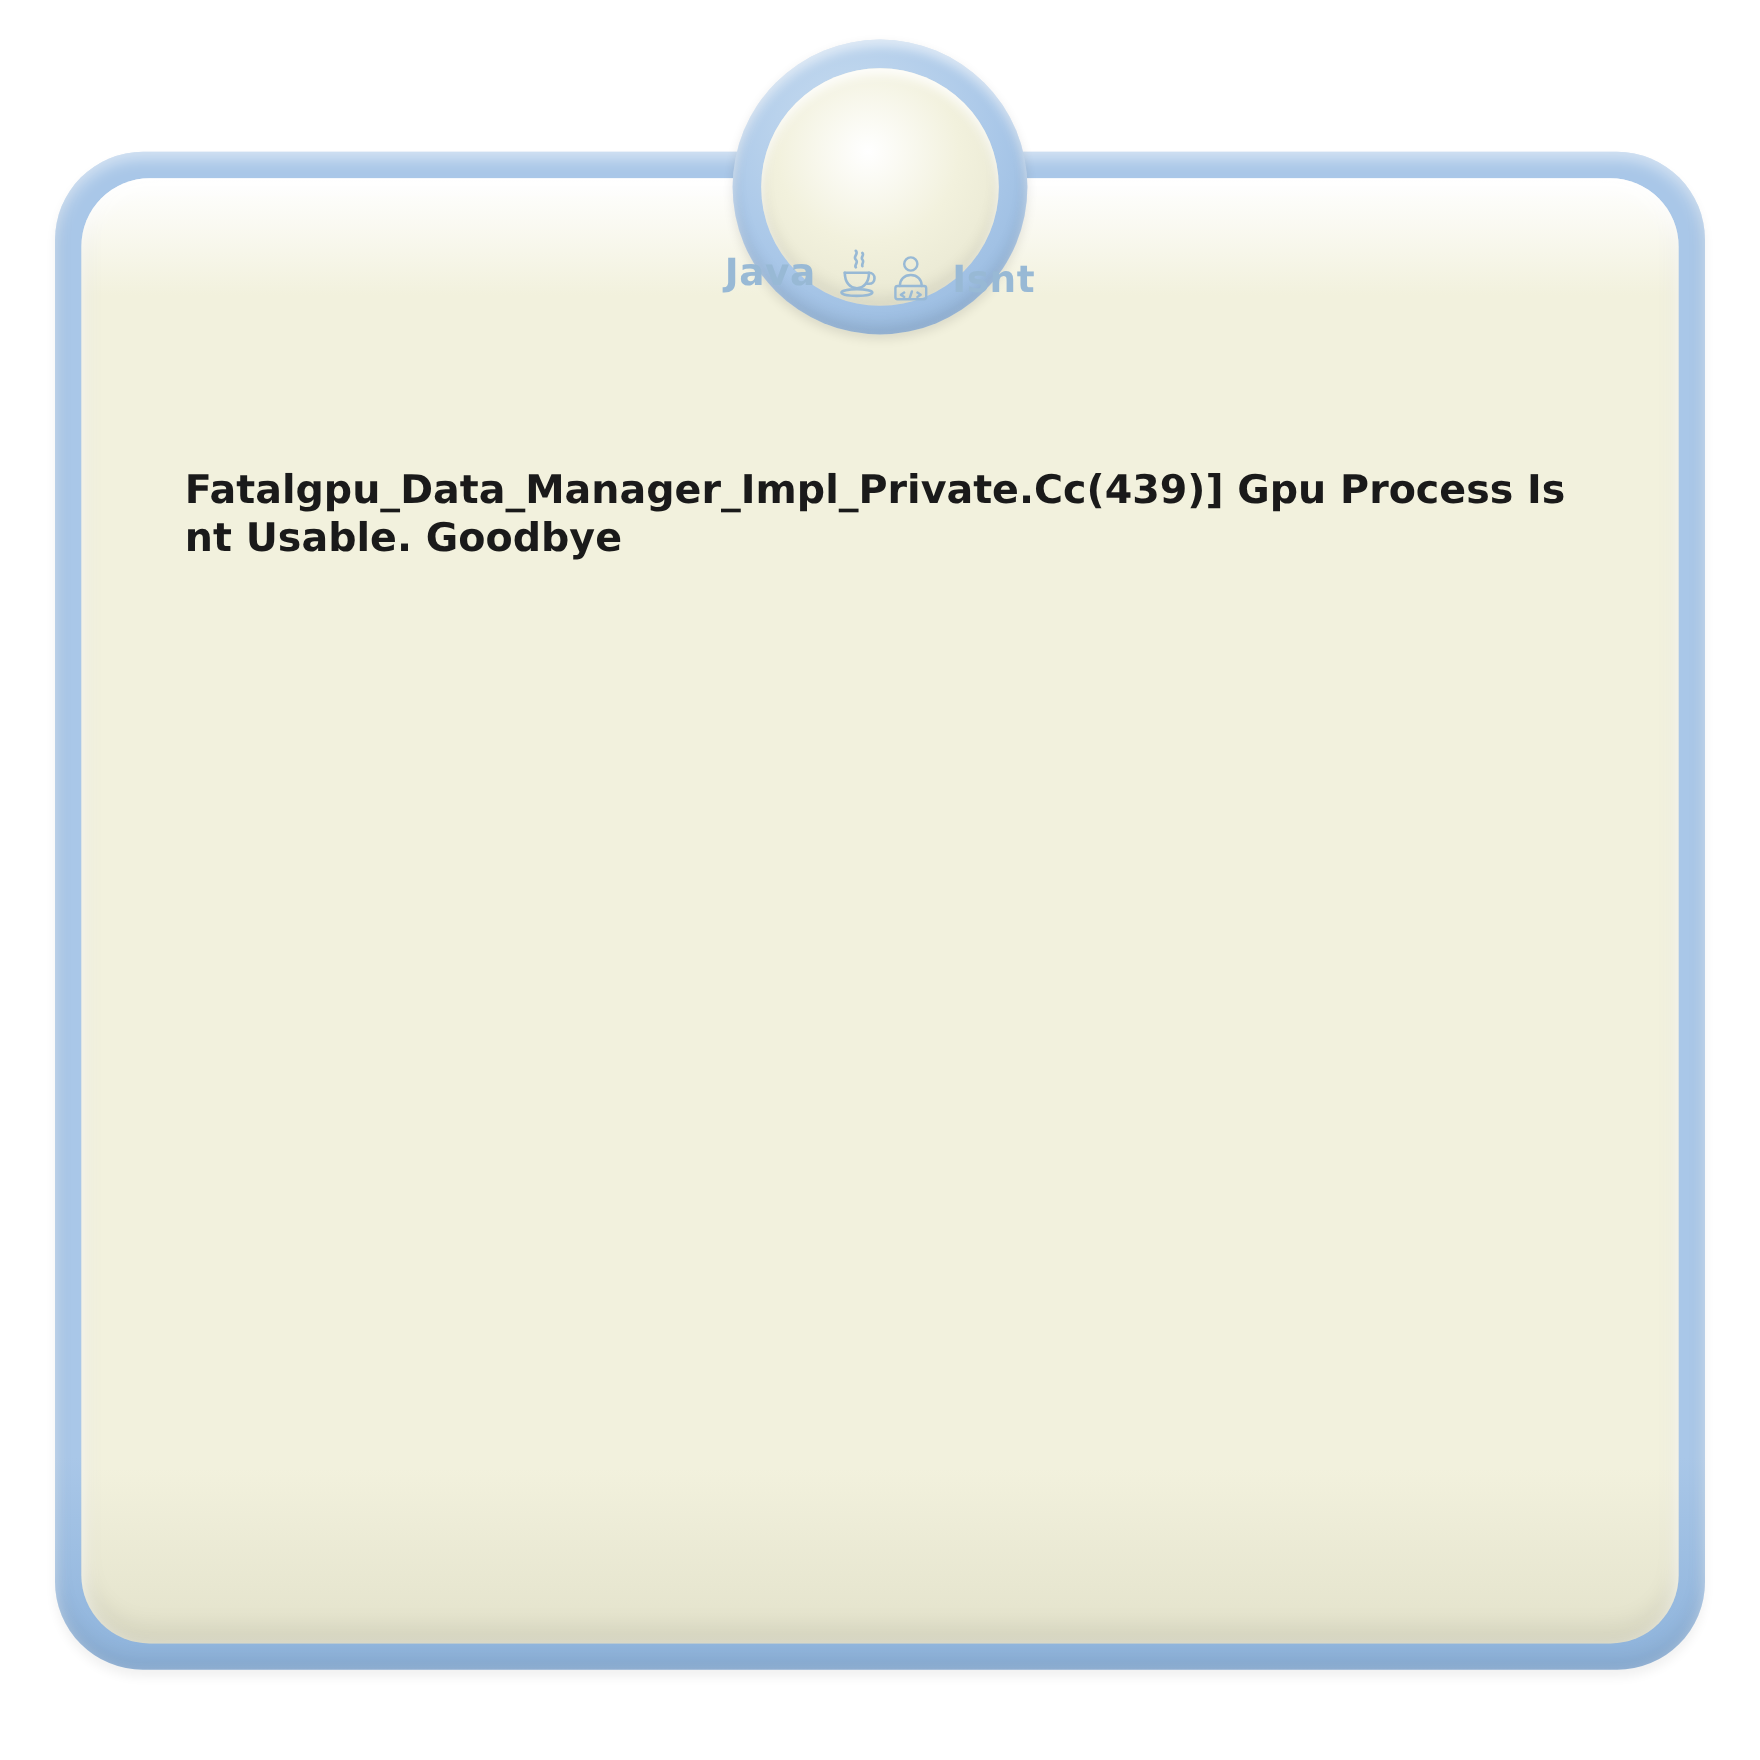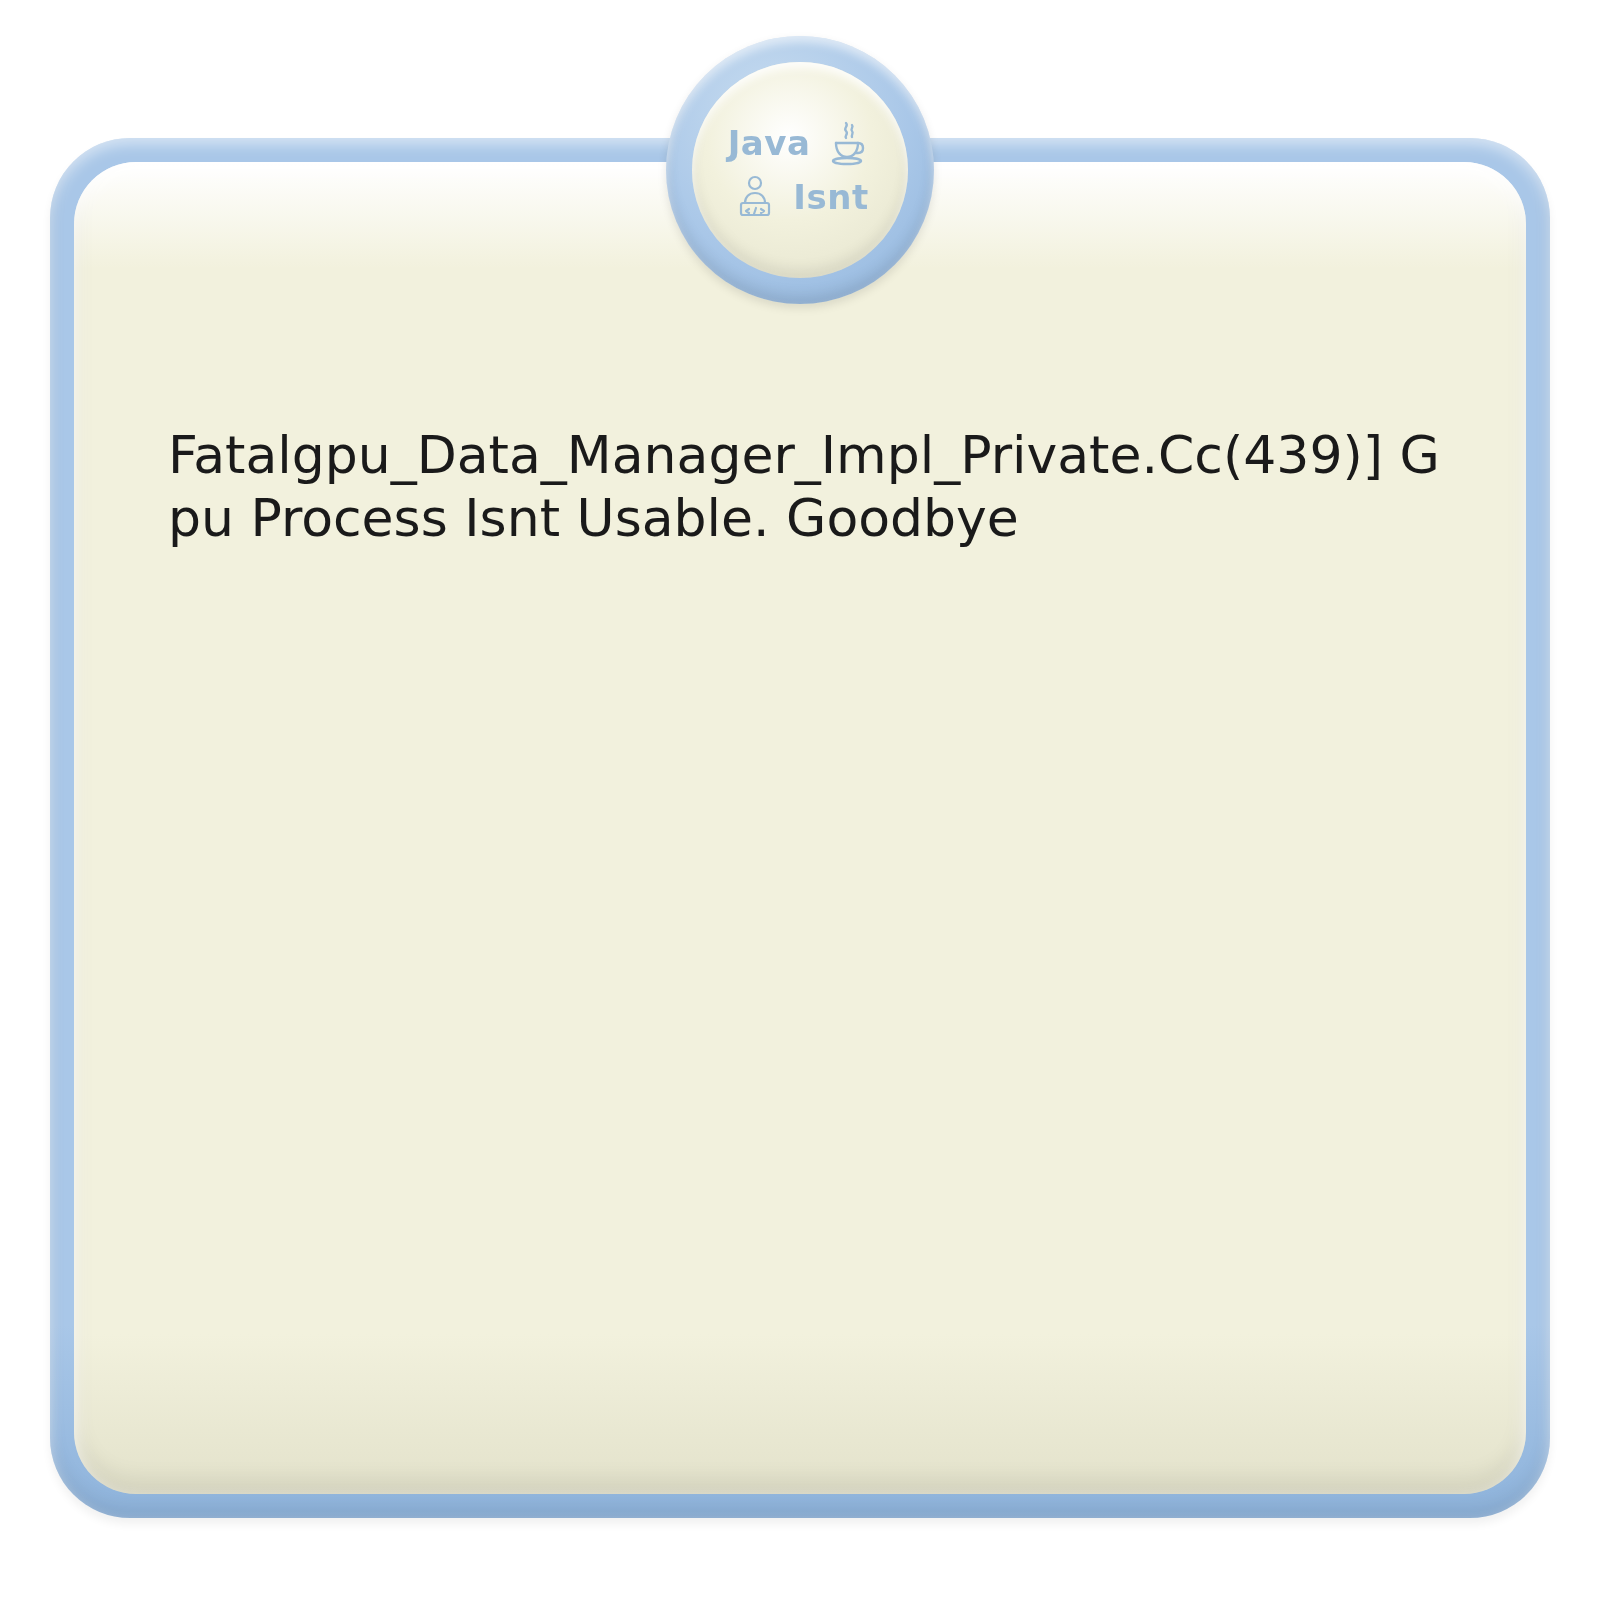"Java" .badge-inner { align-items: center -> flex-end; flex-direction: column -> row }
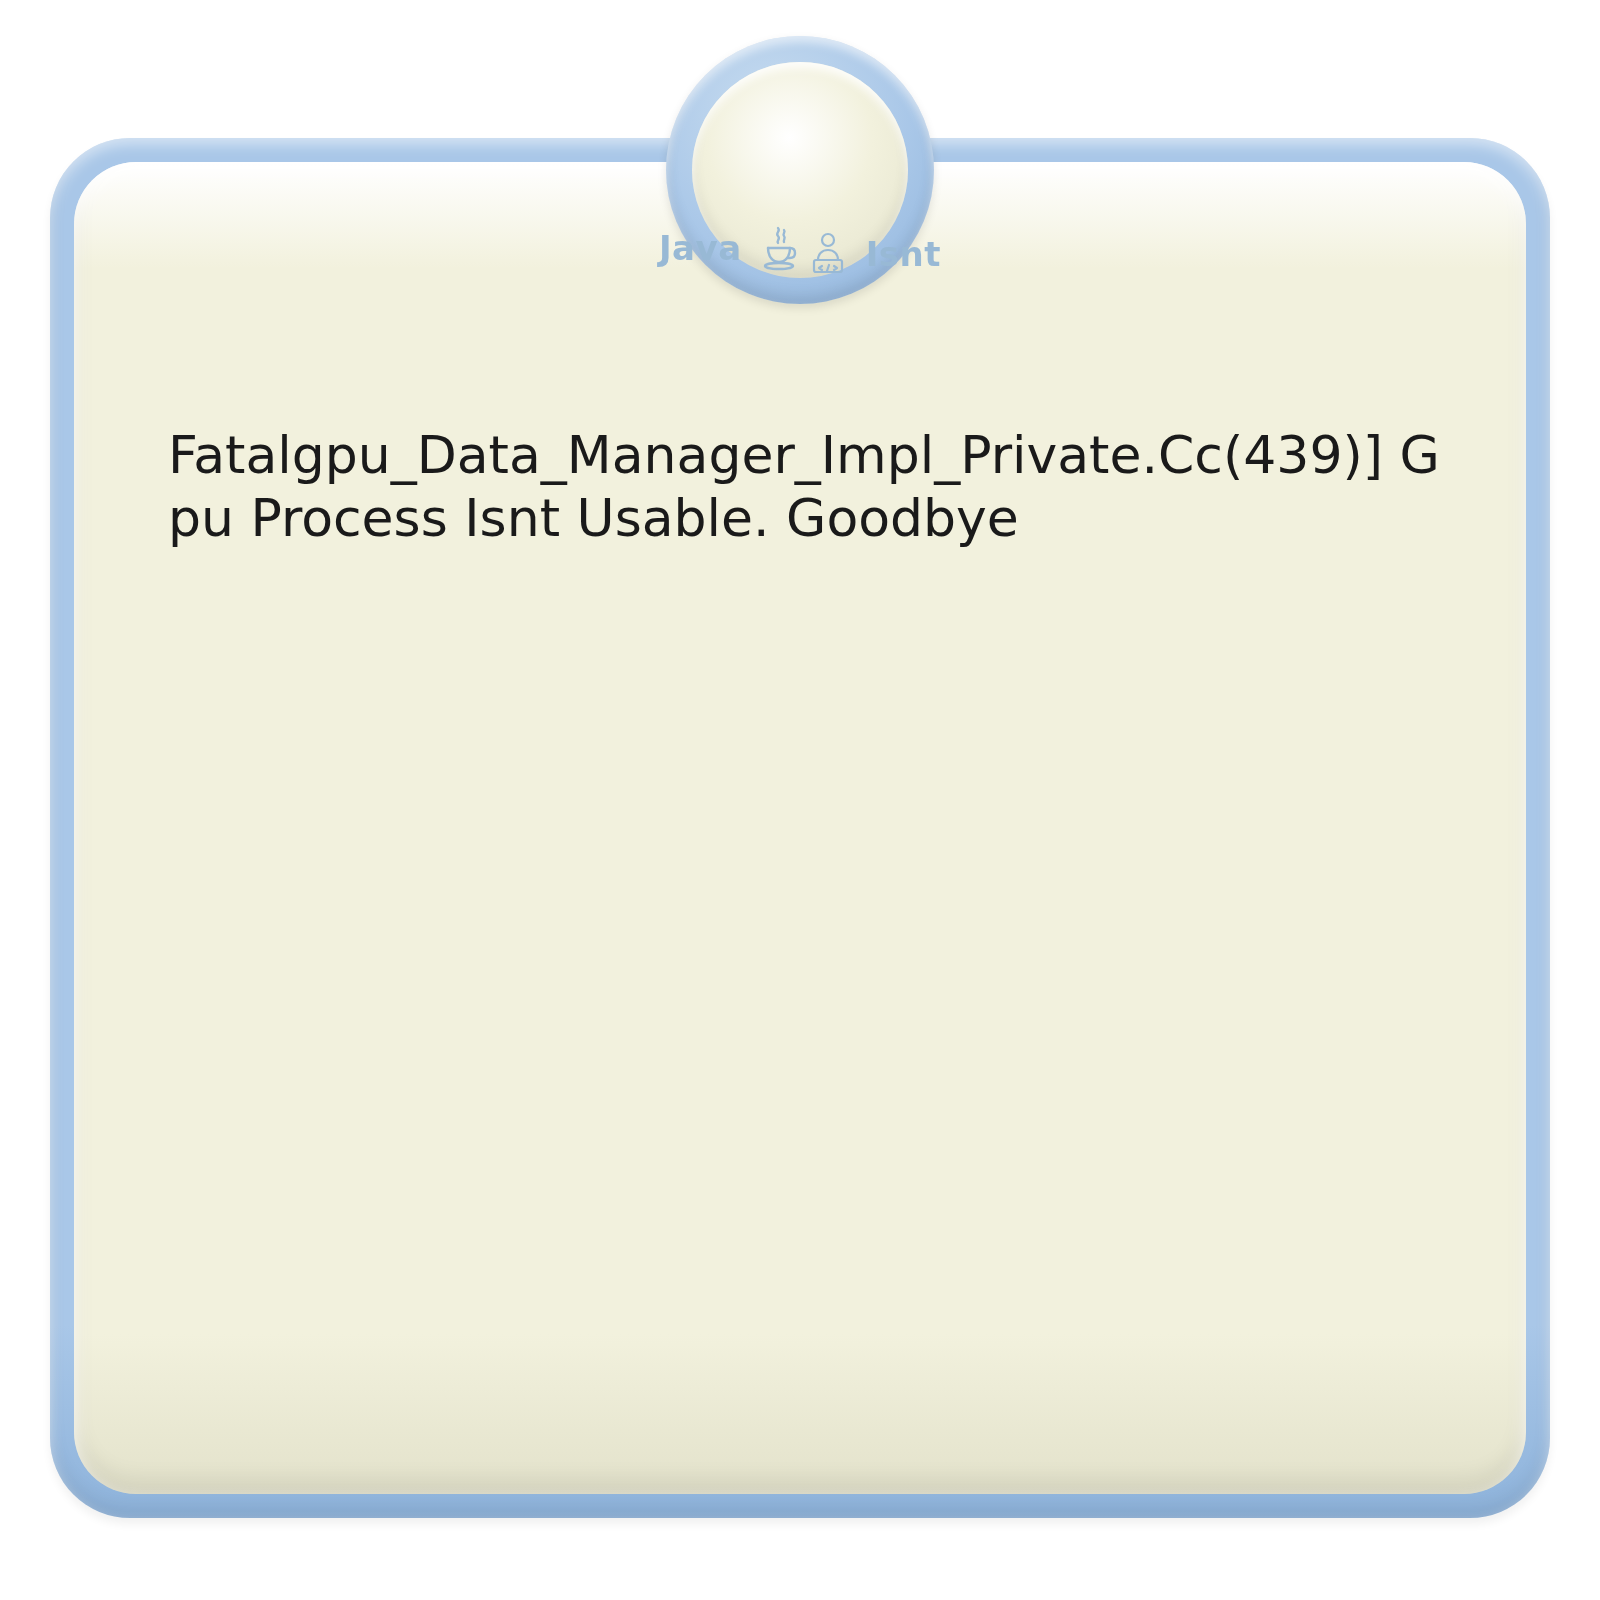"Fatalgpu_Data_Manager_Impl_Private.Cc(43" .message { font-size: 52px -> 36px; font-weight: 400 -> 700 }
